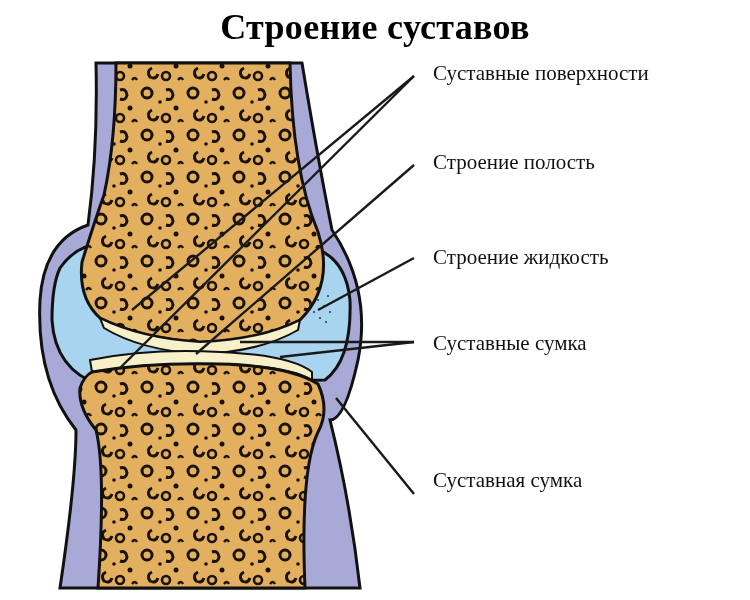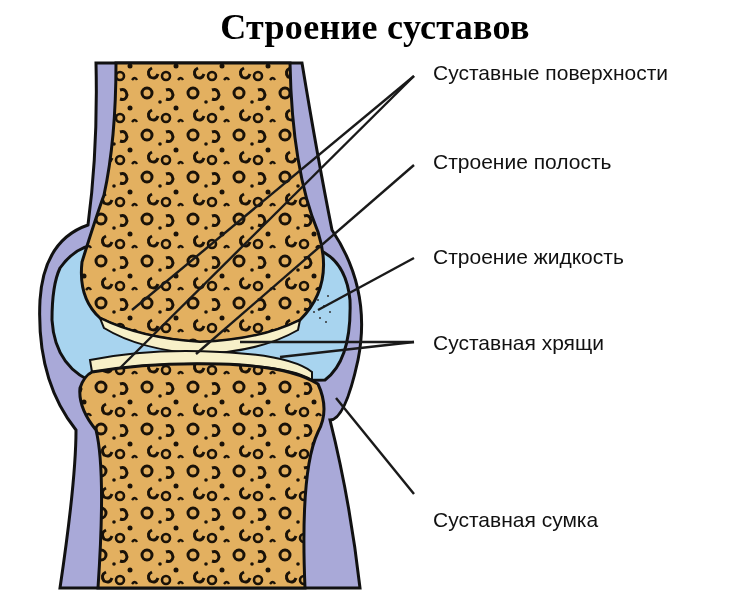"Суставные поверхности" .label { font-family: Liberation Sans, sans-serif -> Liberation Serif, serif }
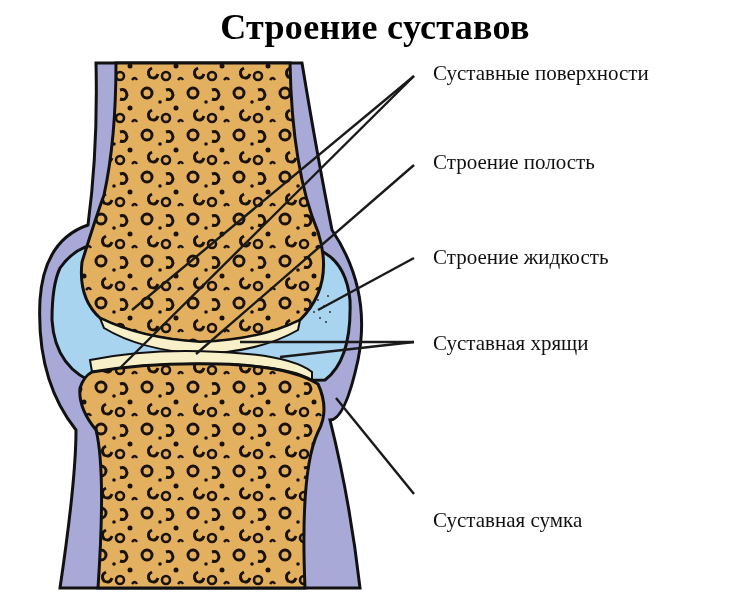"Суставная хрящи" div.label { text: Суставная хрящи -> Суставные сумка }
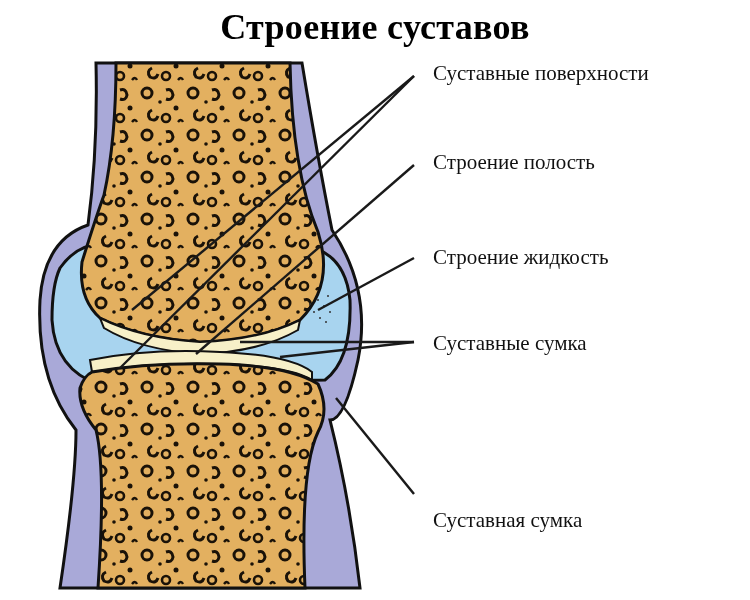"Суставная сумка" div.label { top: 508px -> 468px }
